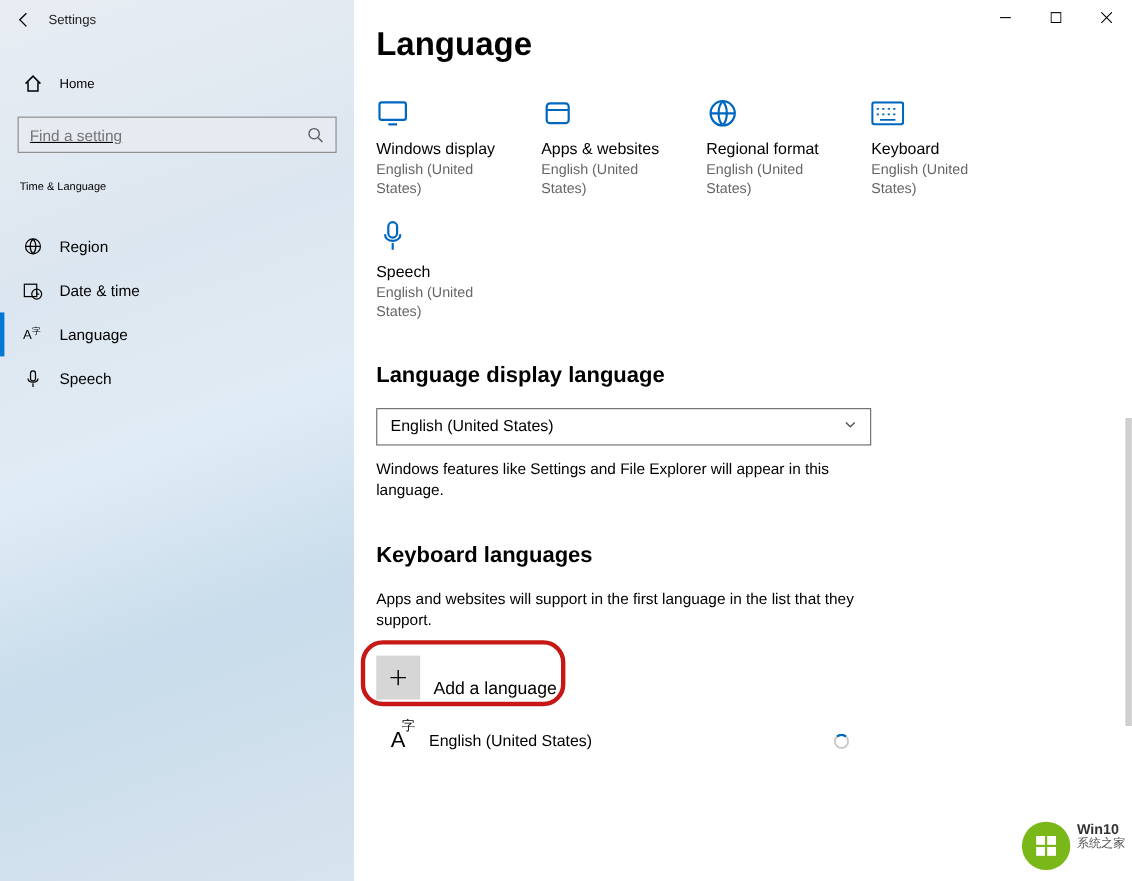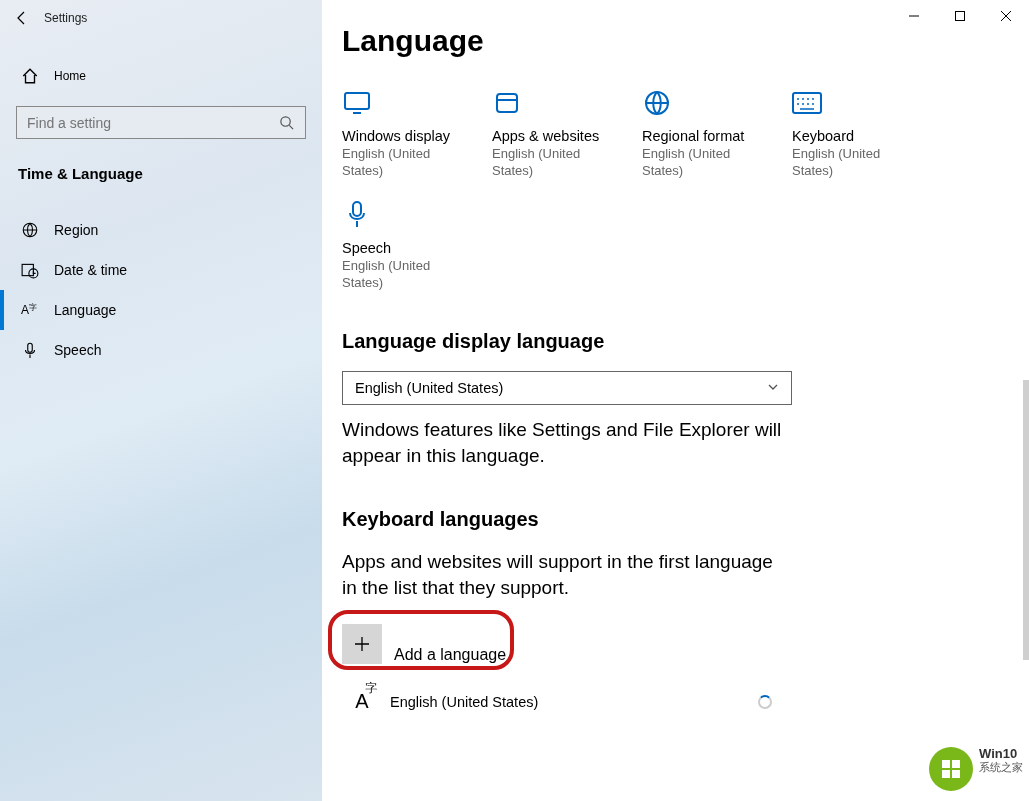"Find a setting" .search-wrap { text-decoration: none -> underline }
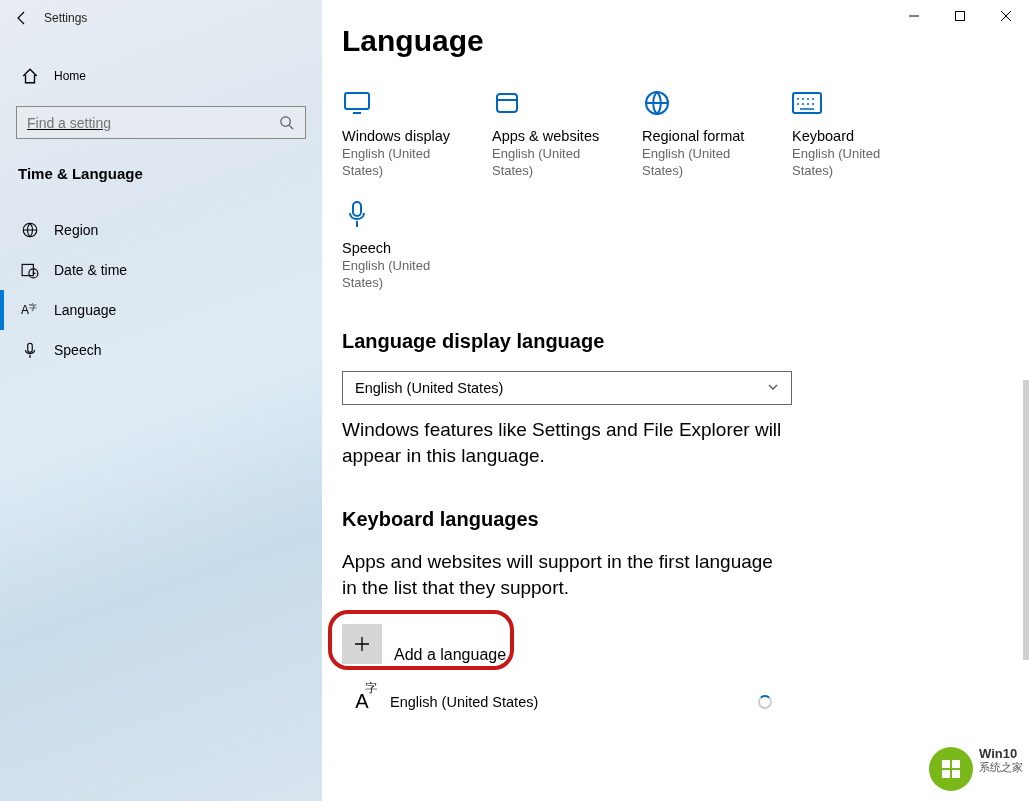"Time & Language" .section-label { font-size: 15px -> 10px; font-weight: 700 -> 400 }
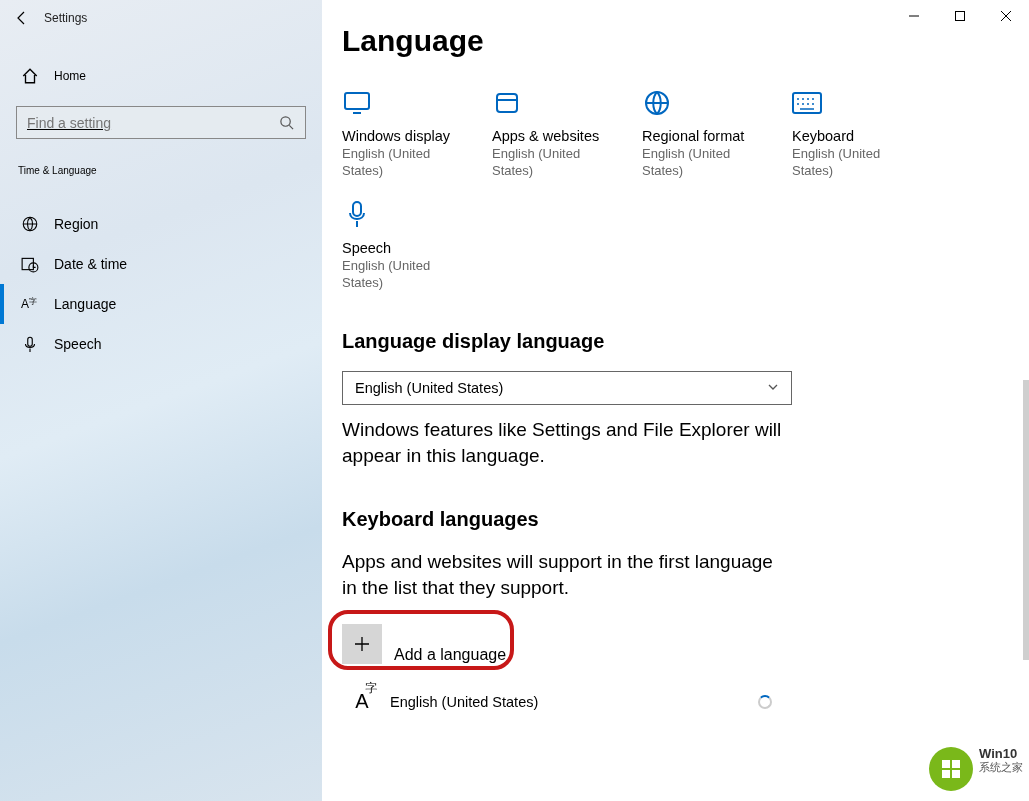"Windows features like Settings and" .helper { font-size: 19px -> 14px }
